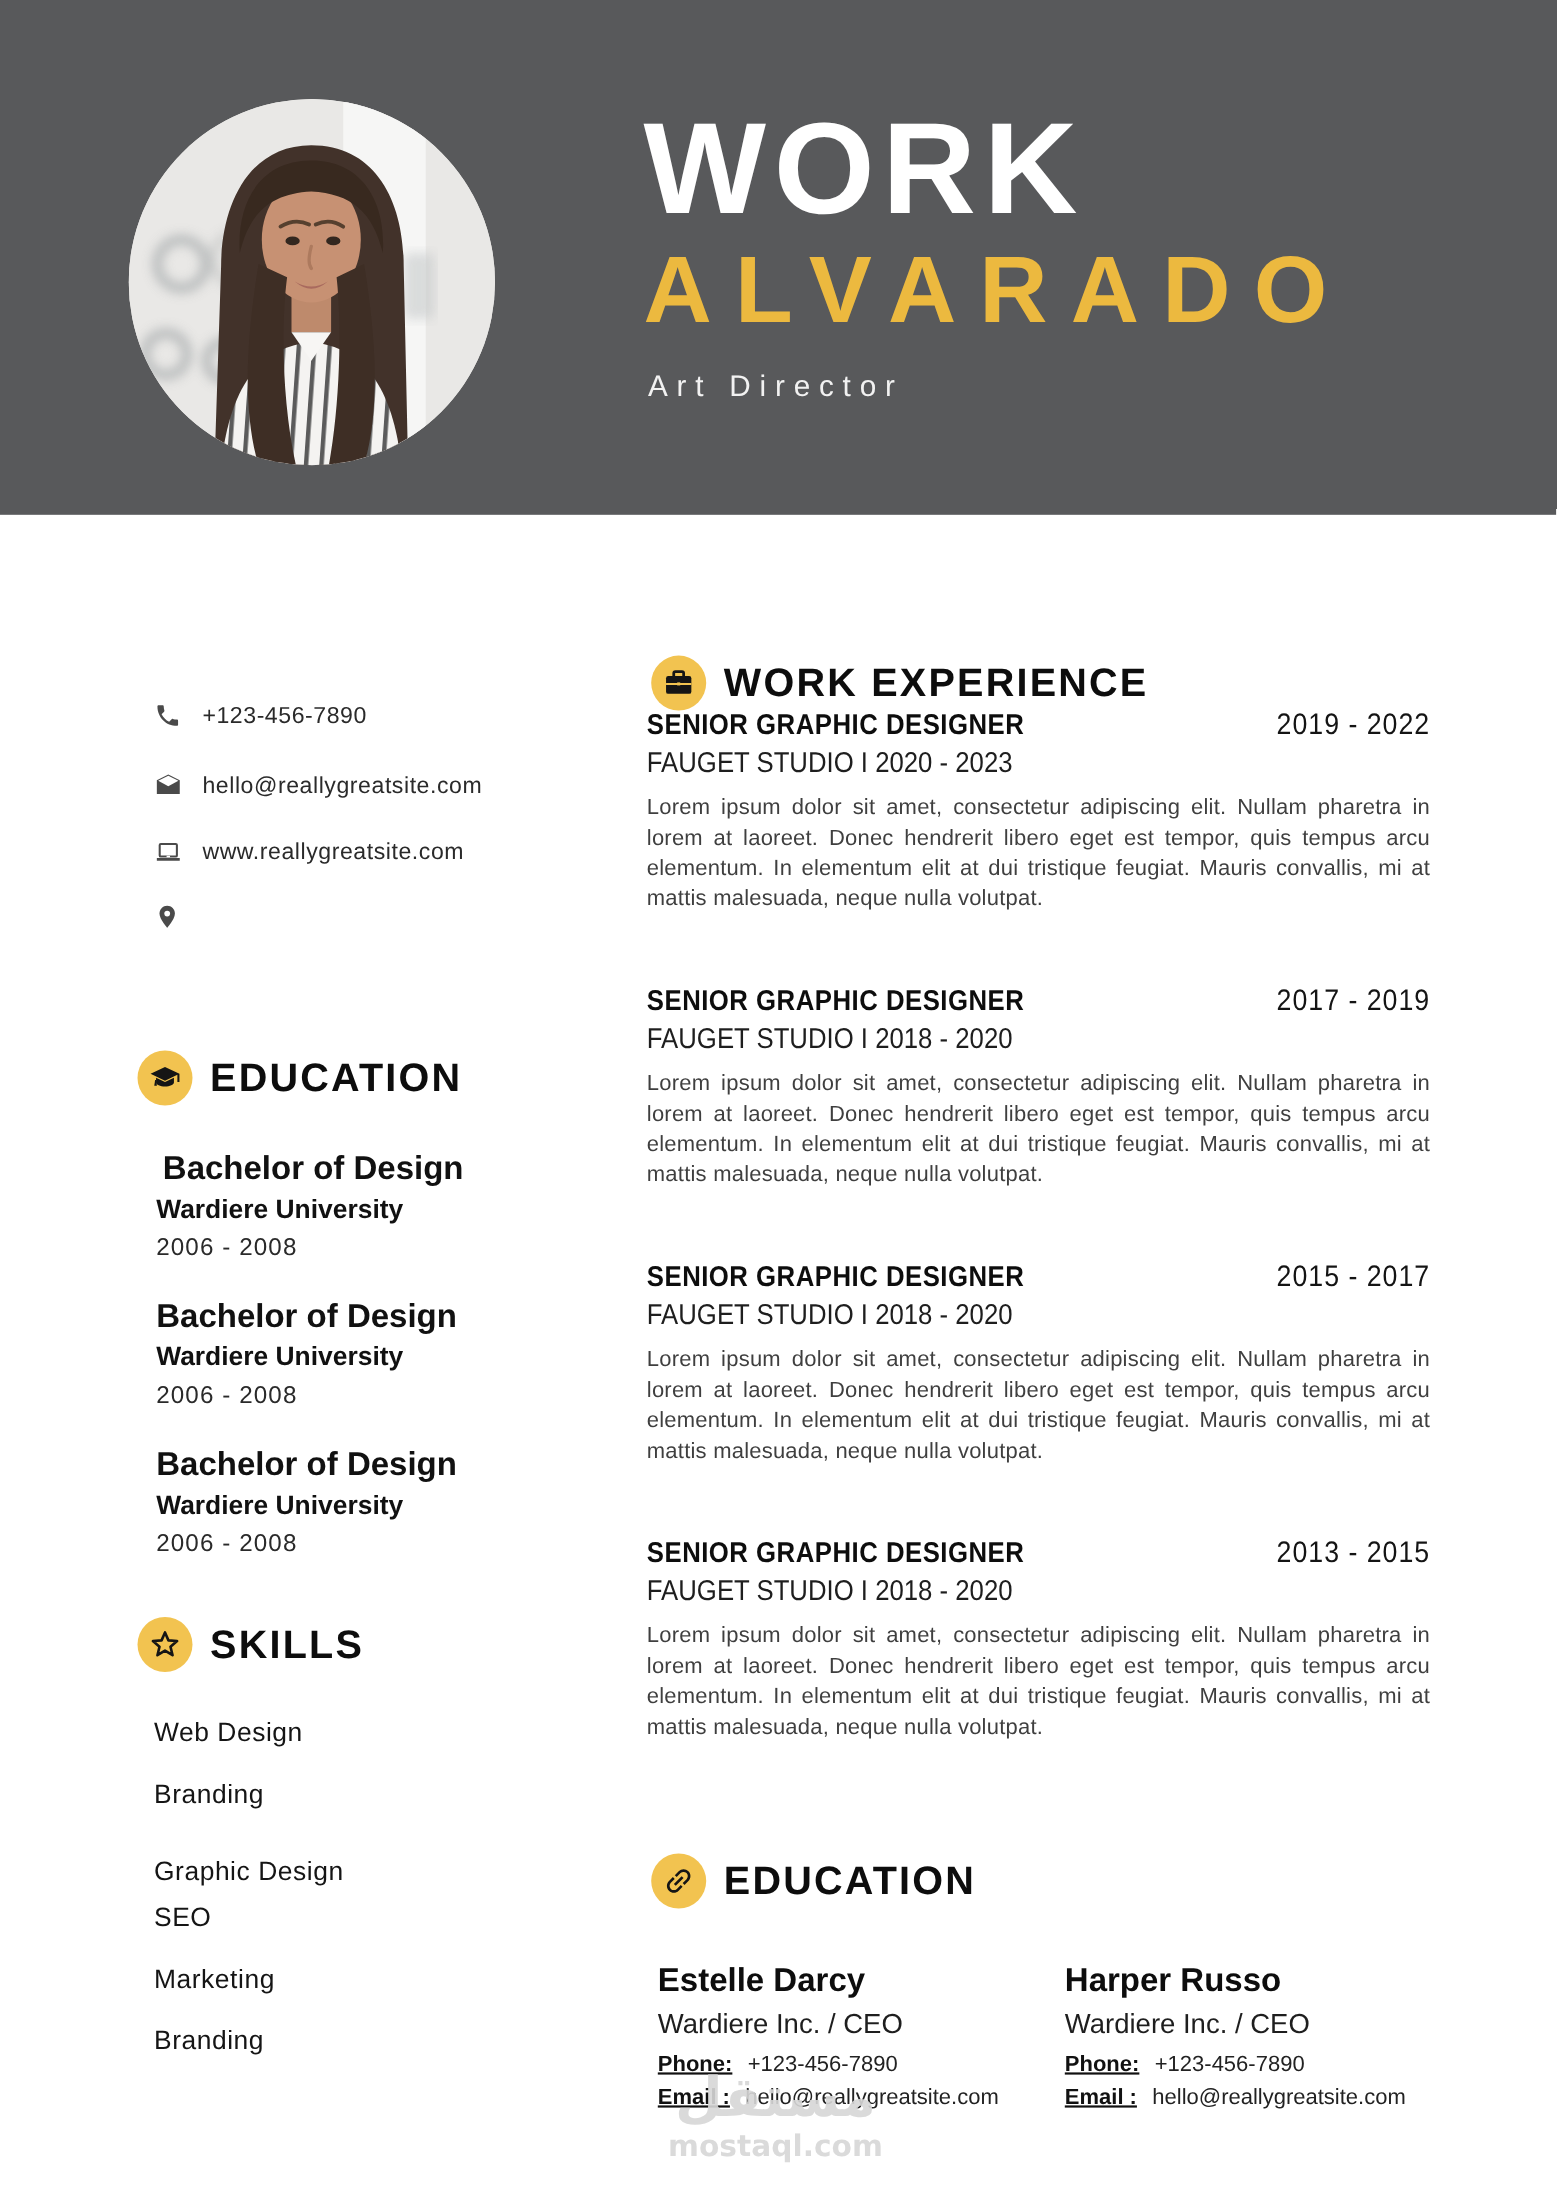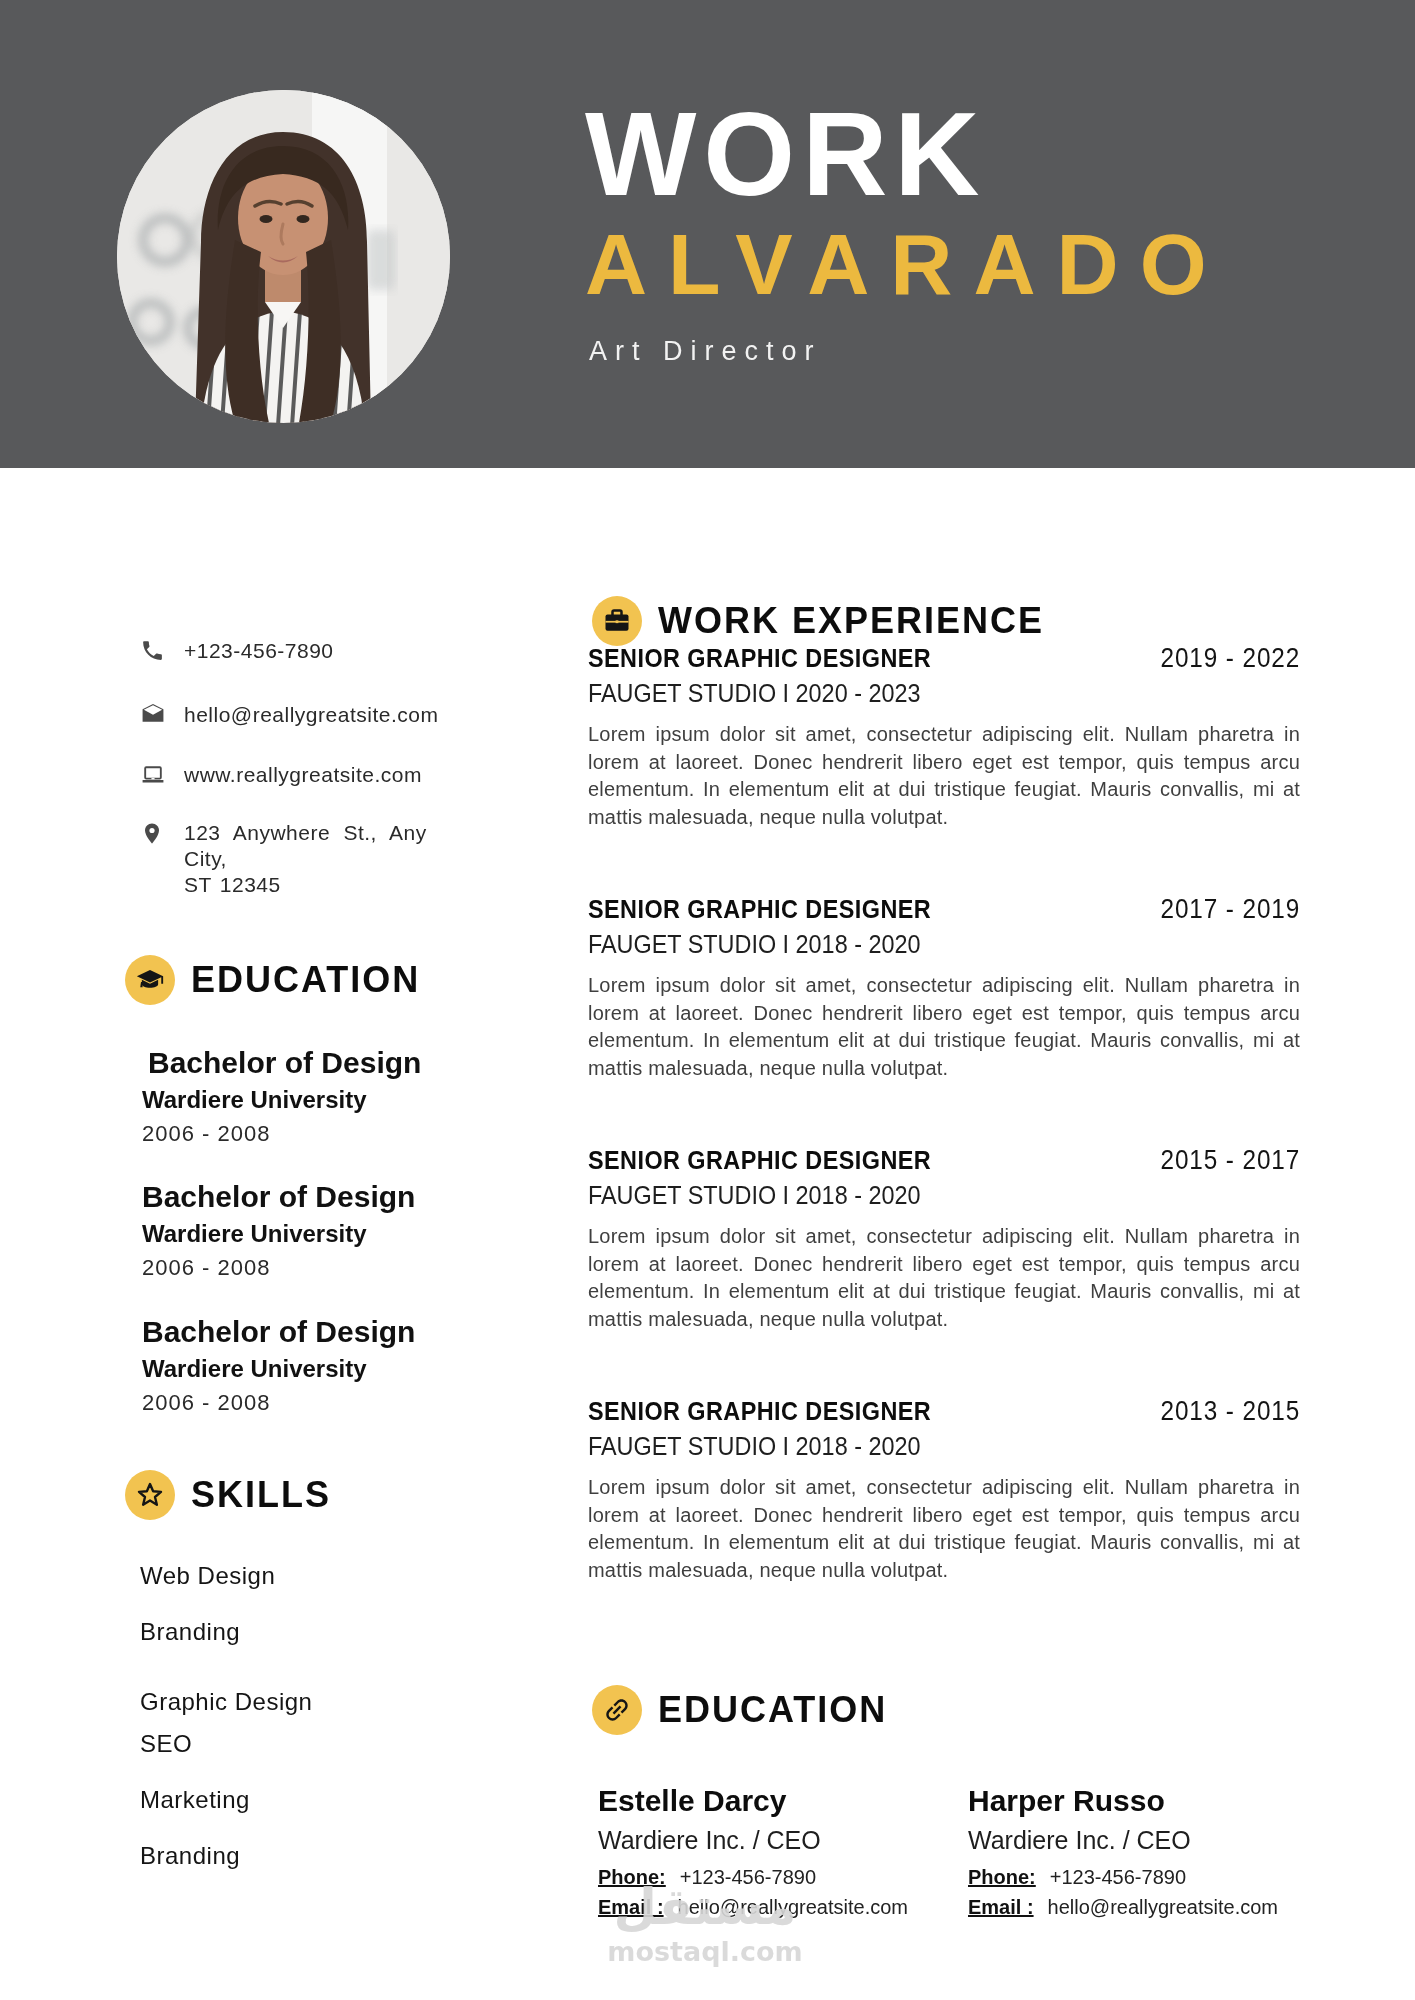"123 Anywhere St., Any City," span { html: <span> <span>123 Anywhere St., Any City,</span><br> <span>ST 12345</span> </span> -> none }
